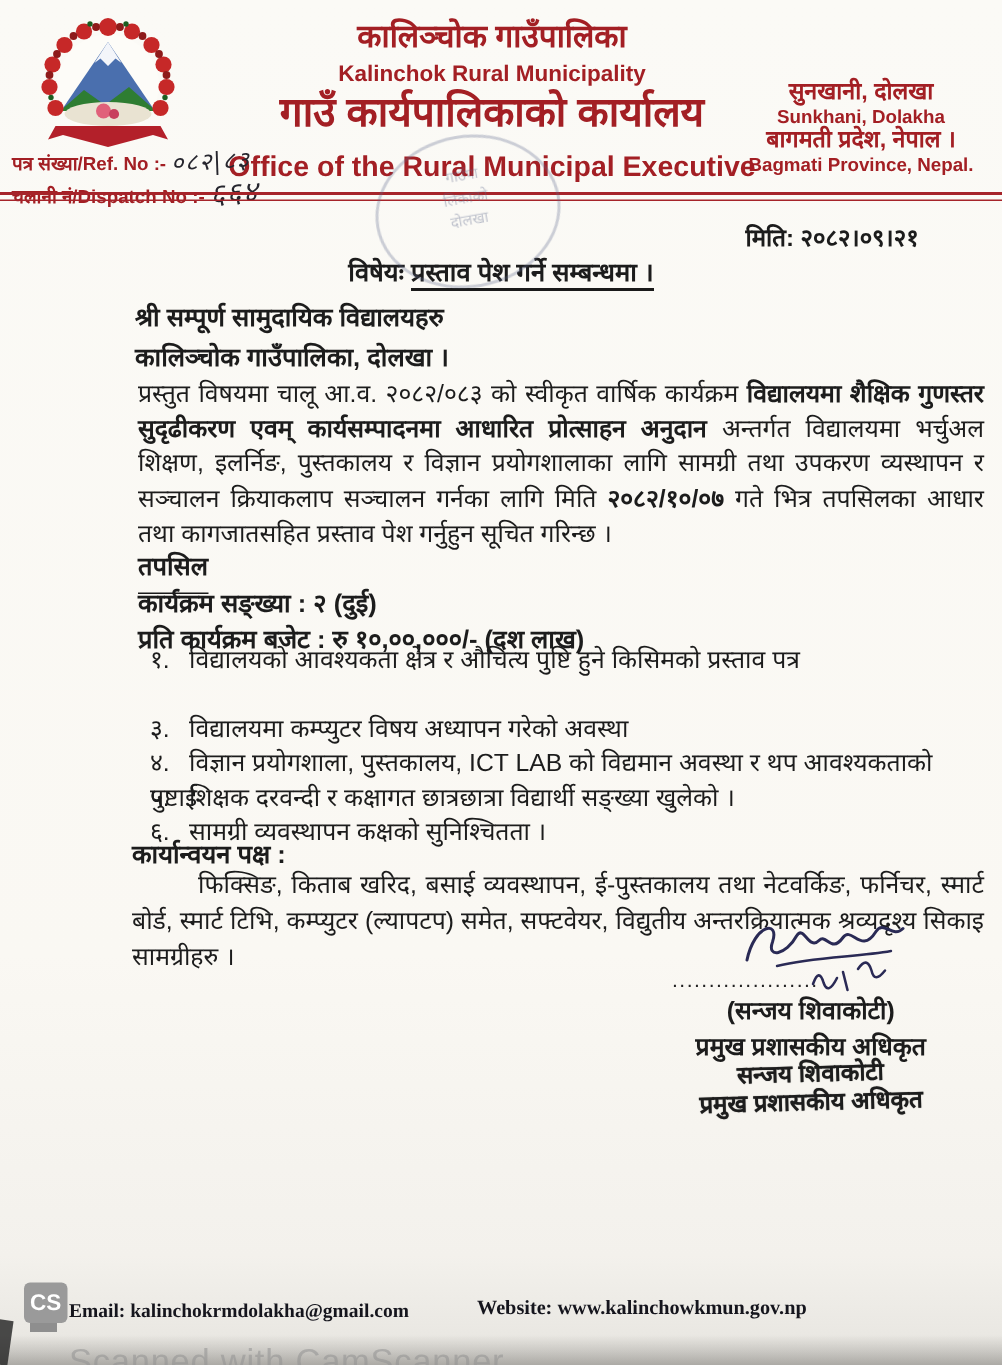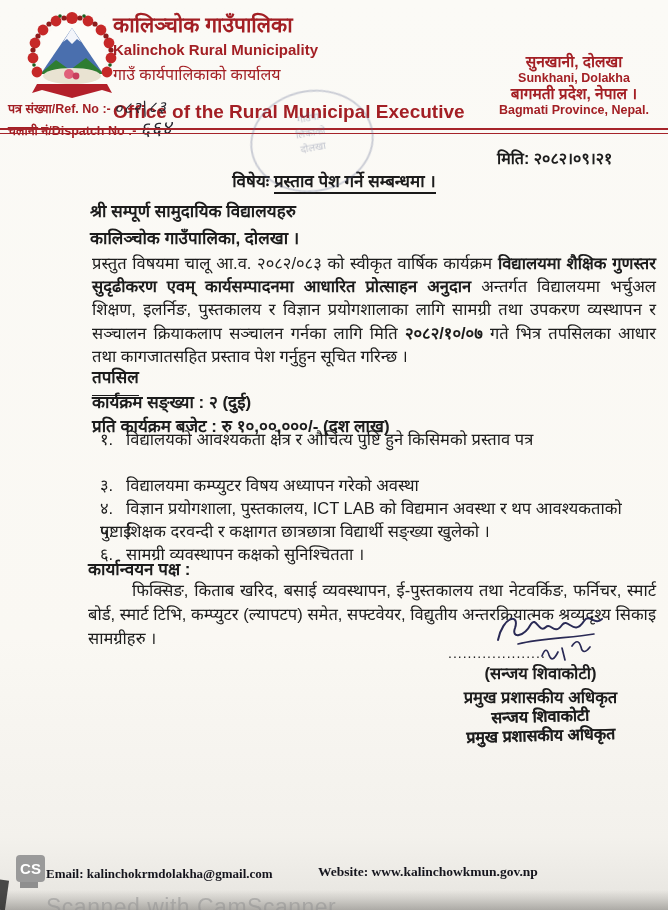"कालिञ्चोक गाउँपालिका" .title-block { left: 113px -> 128px; text-align: none -> center }
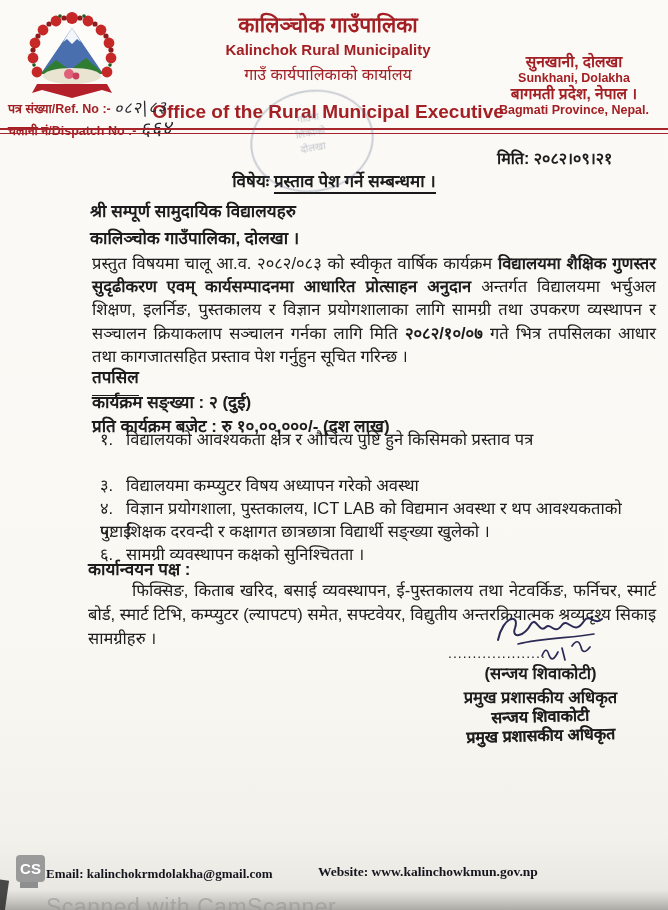"गाउँ कार्यपालिकाको कार्यालय" .t-np2 { font-size: 16px -> 27px; font-weight: 400 -> 700 }
